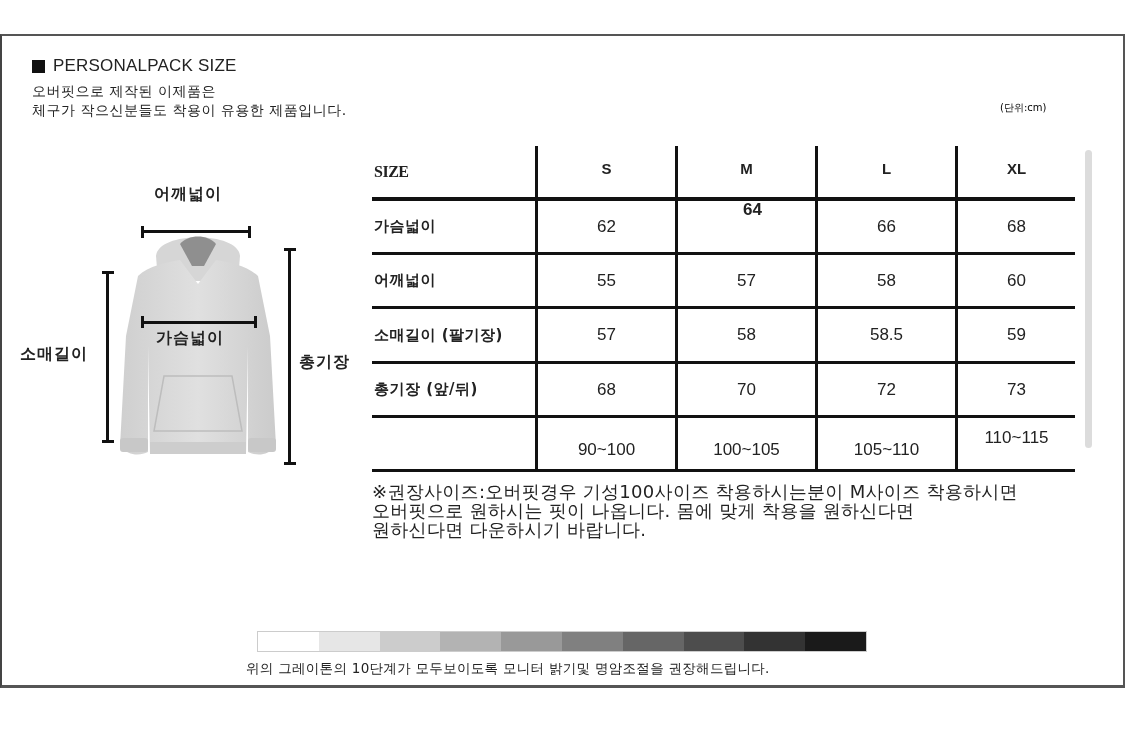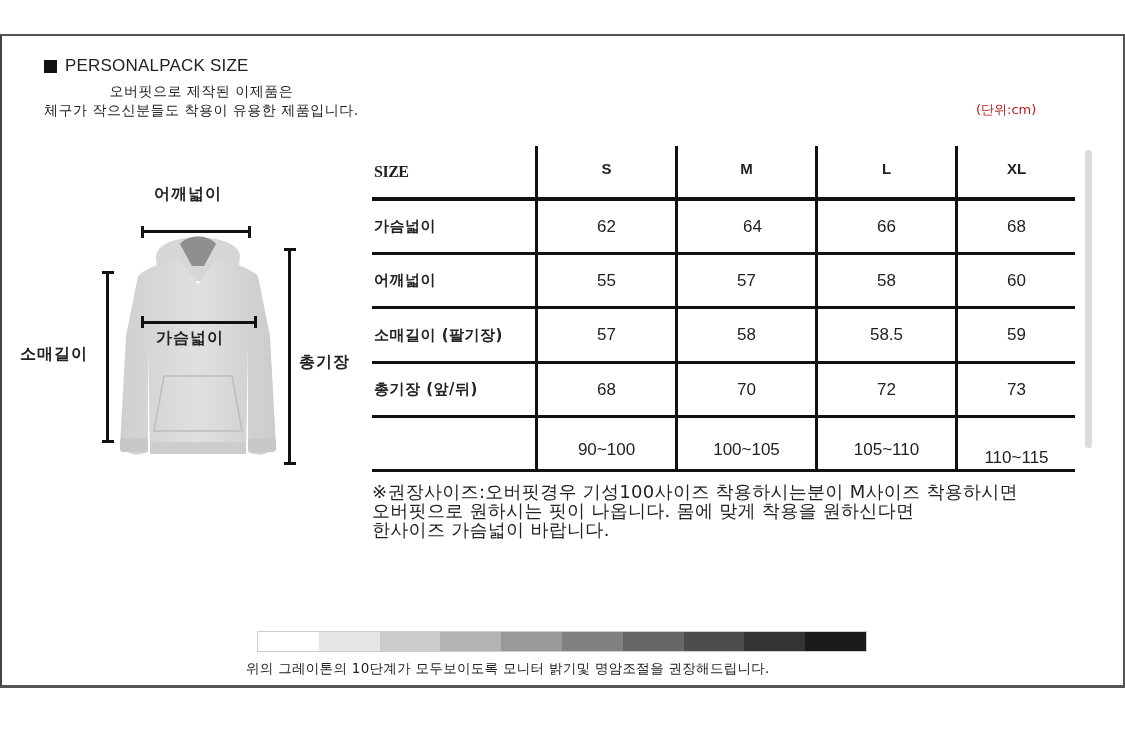"PERSONALPACK SIZE" .header-block { left: 44px -> 32px; text-align: center -> none }
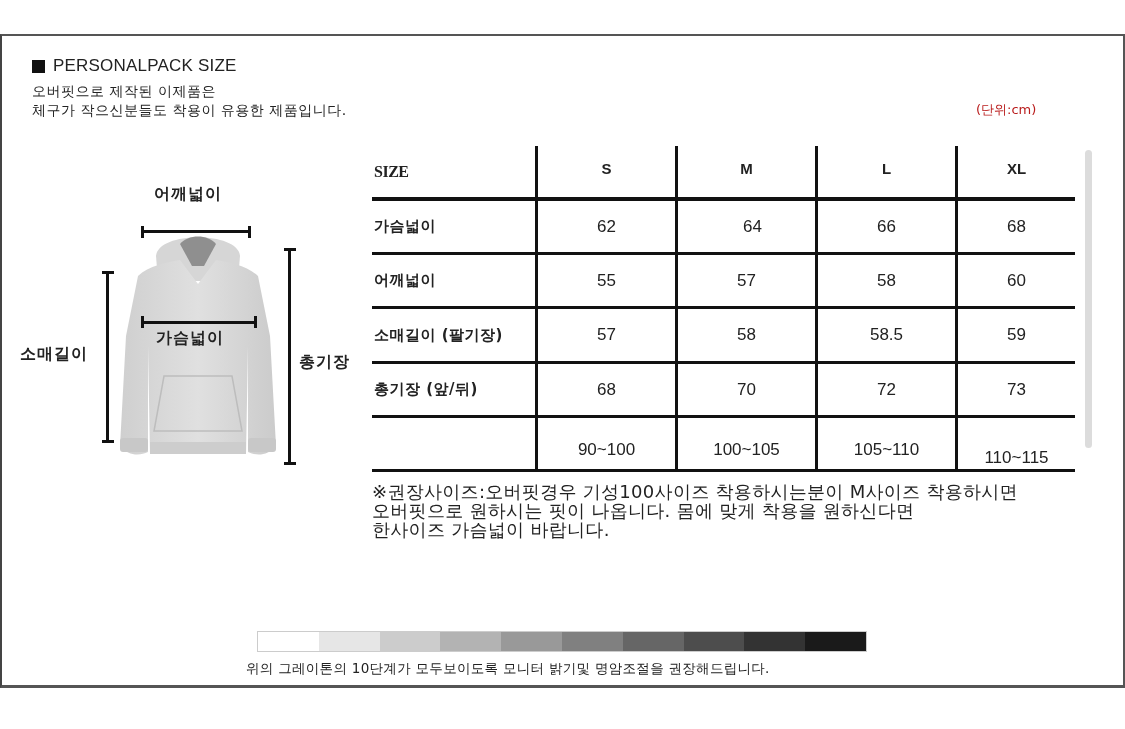"(단위:cm)" .unit { color: #b91c1c -> #000000; font-size: 13px -> 10px; left: 976px -> 1000px }
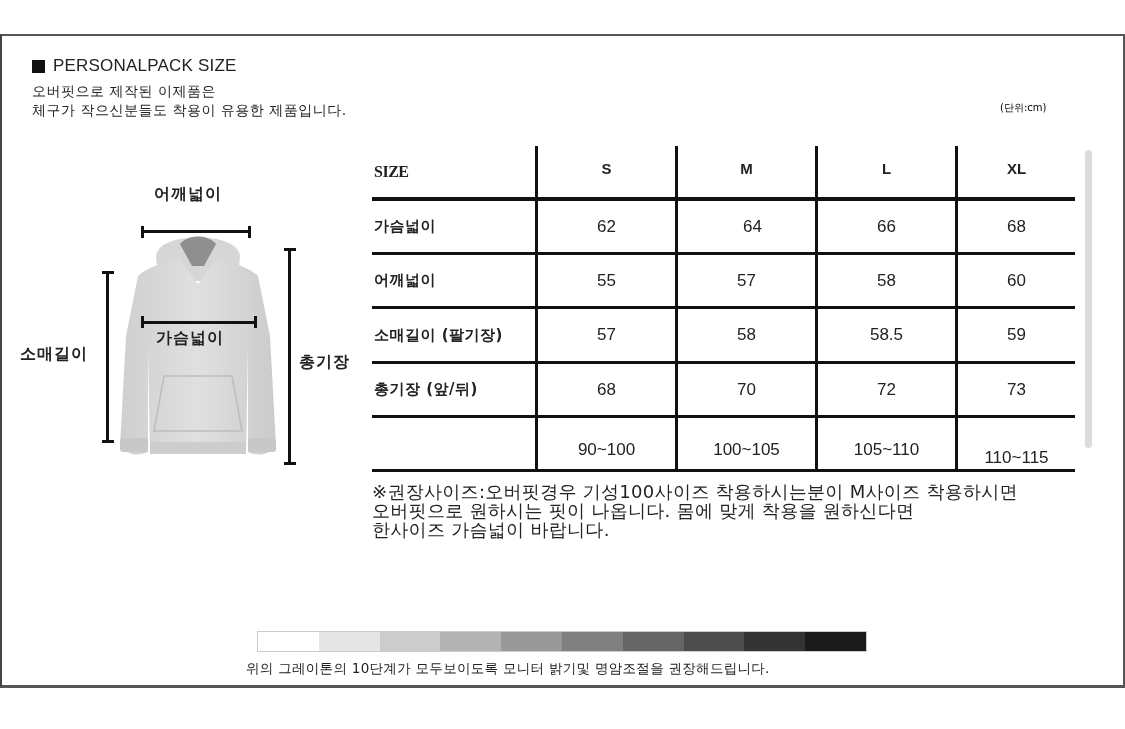"64" div.tcell { font-weight: none -> bold; top: 55px -> 38px }
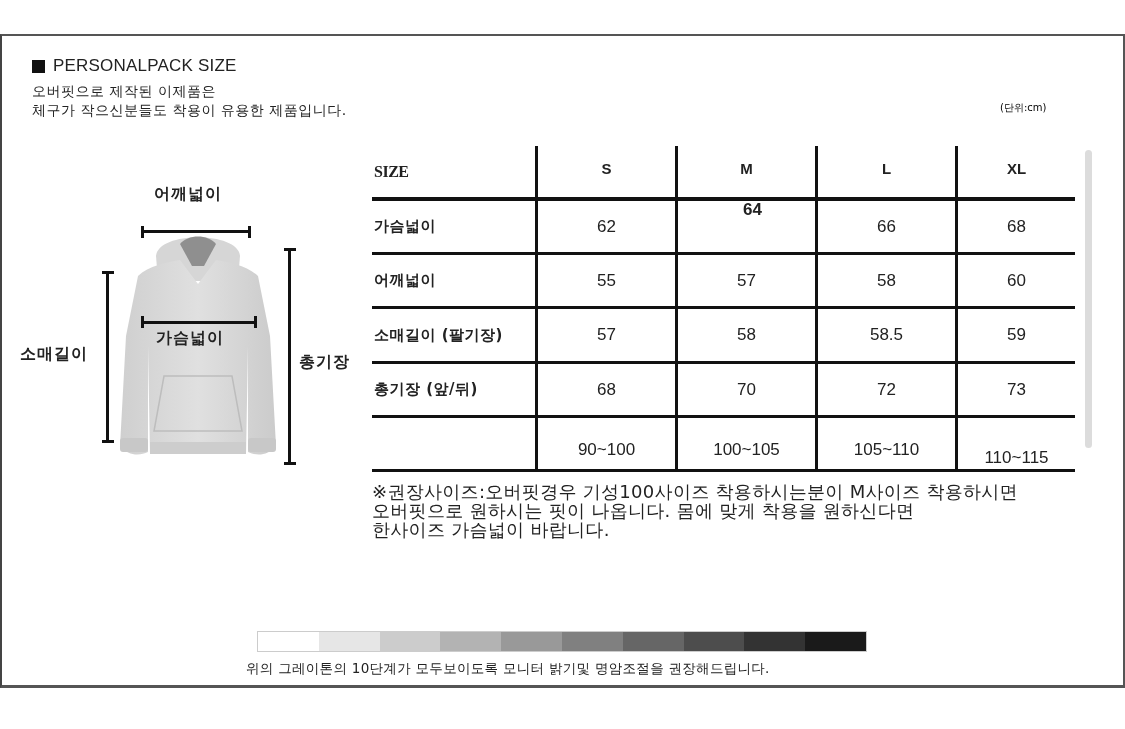"110~115" div.tcell { top: 286px -> 266px }
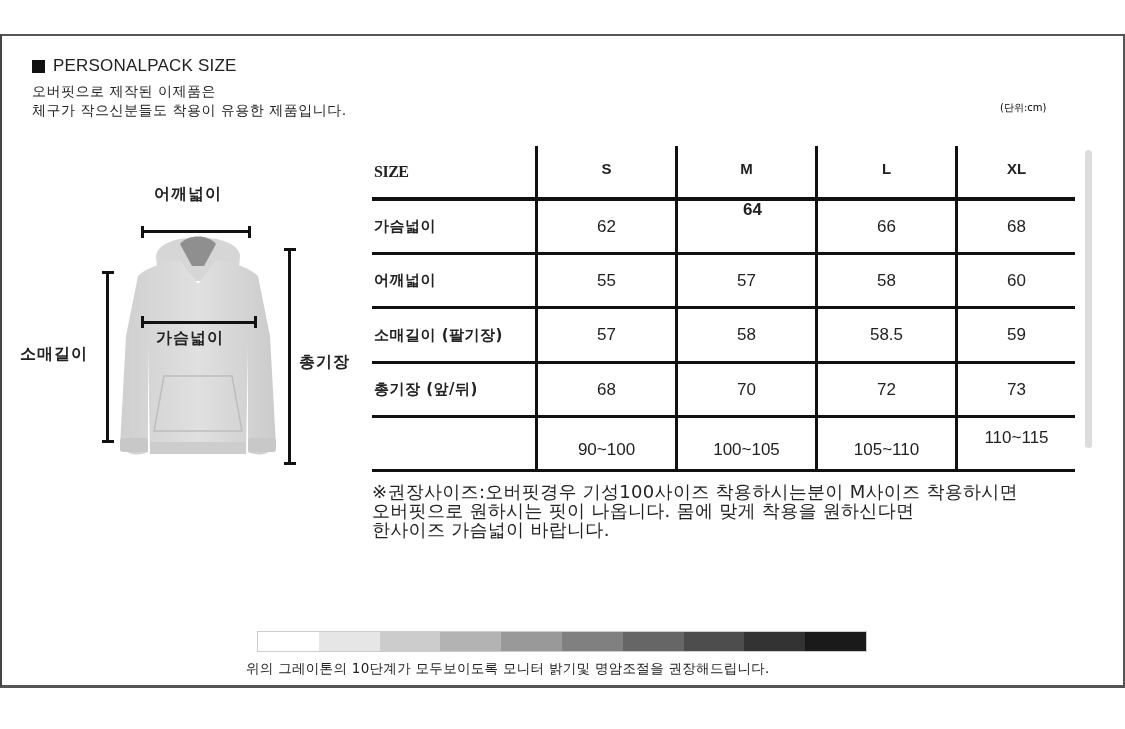"한사이즈 가슴넓이 바랍니다." div { text: 한사이즈 가슴넓이 -> 원하신다면 다운하시기 }
